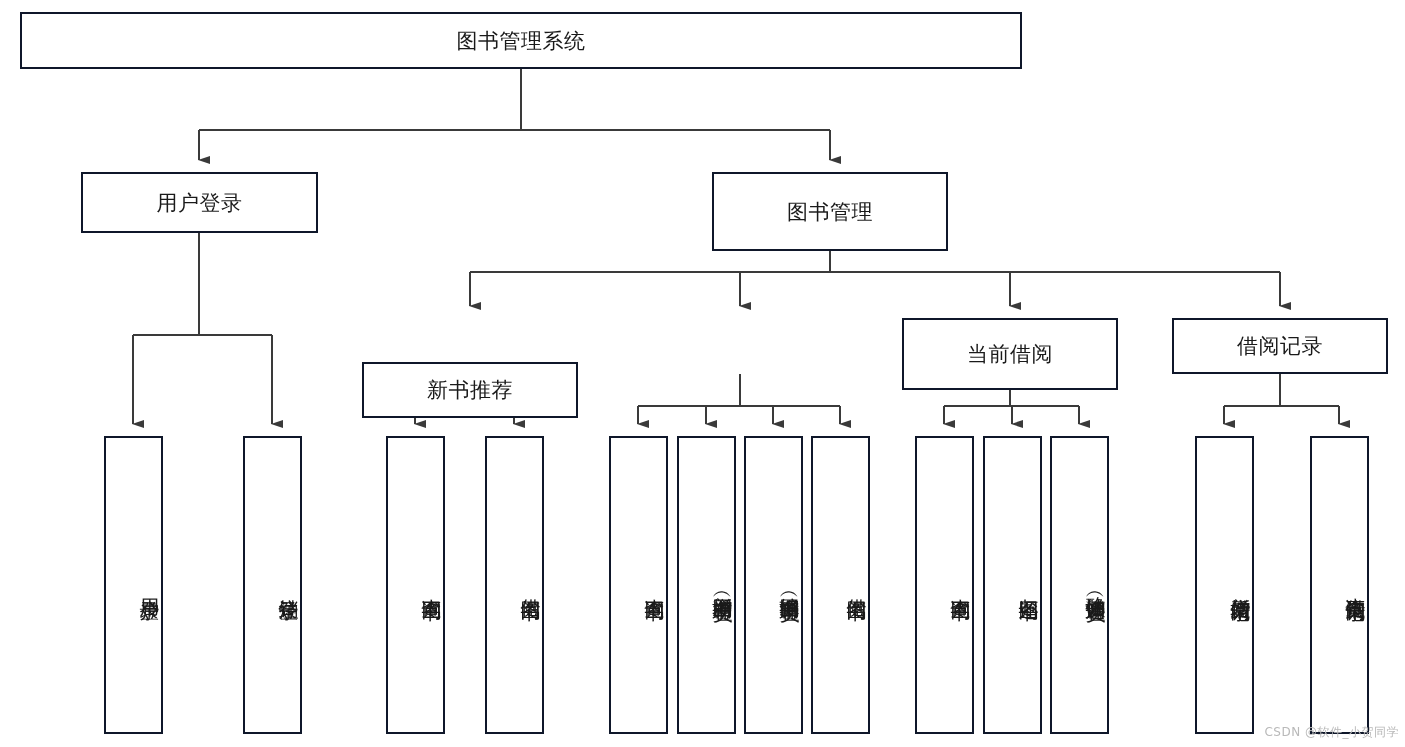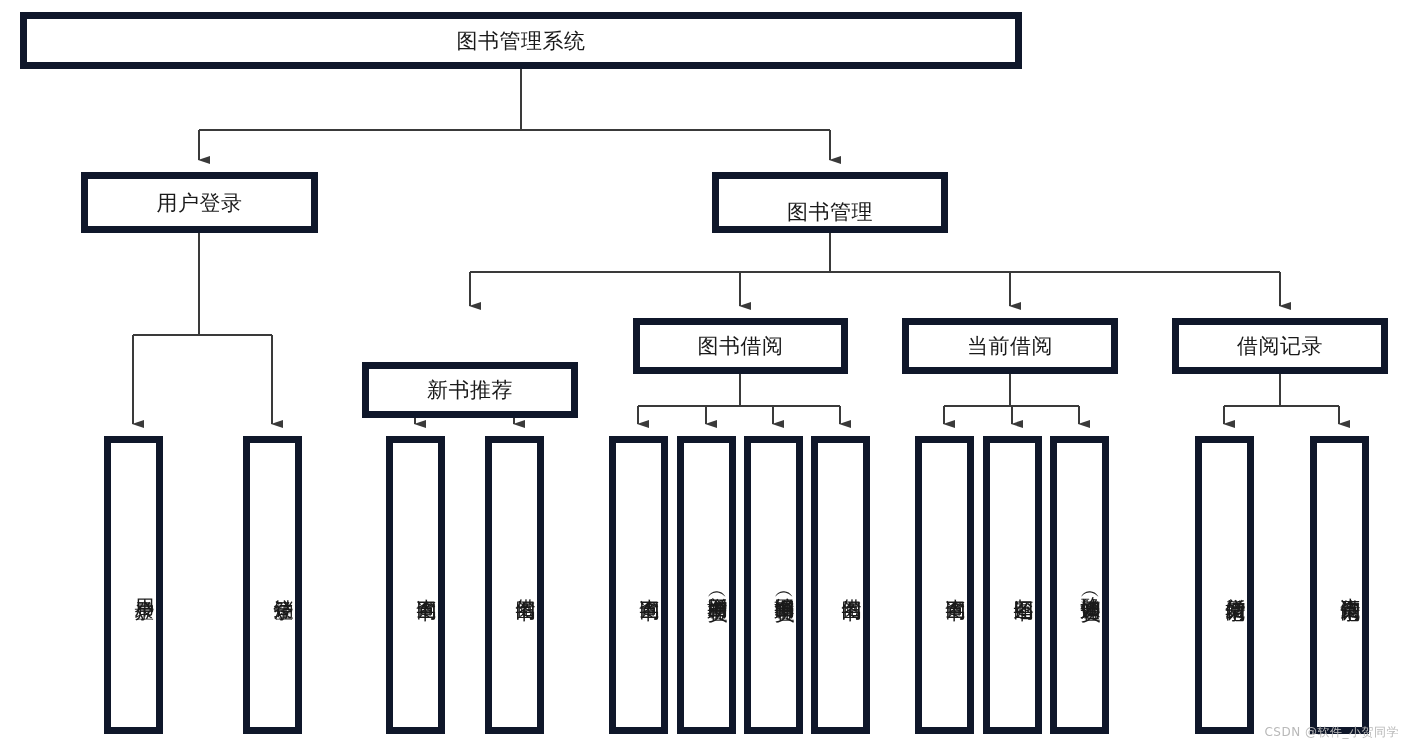"图书管理系统" .node { border: 7px solid #0f172a -> 2px solid #0f172a }
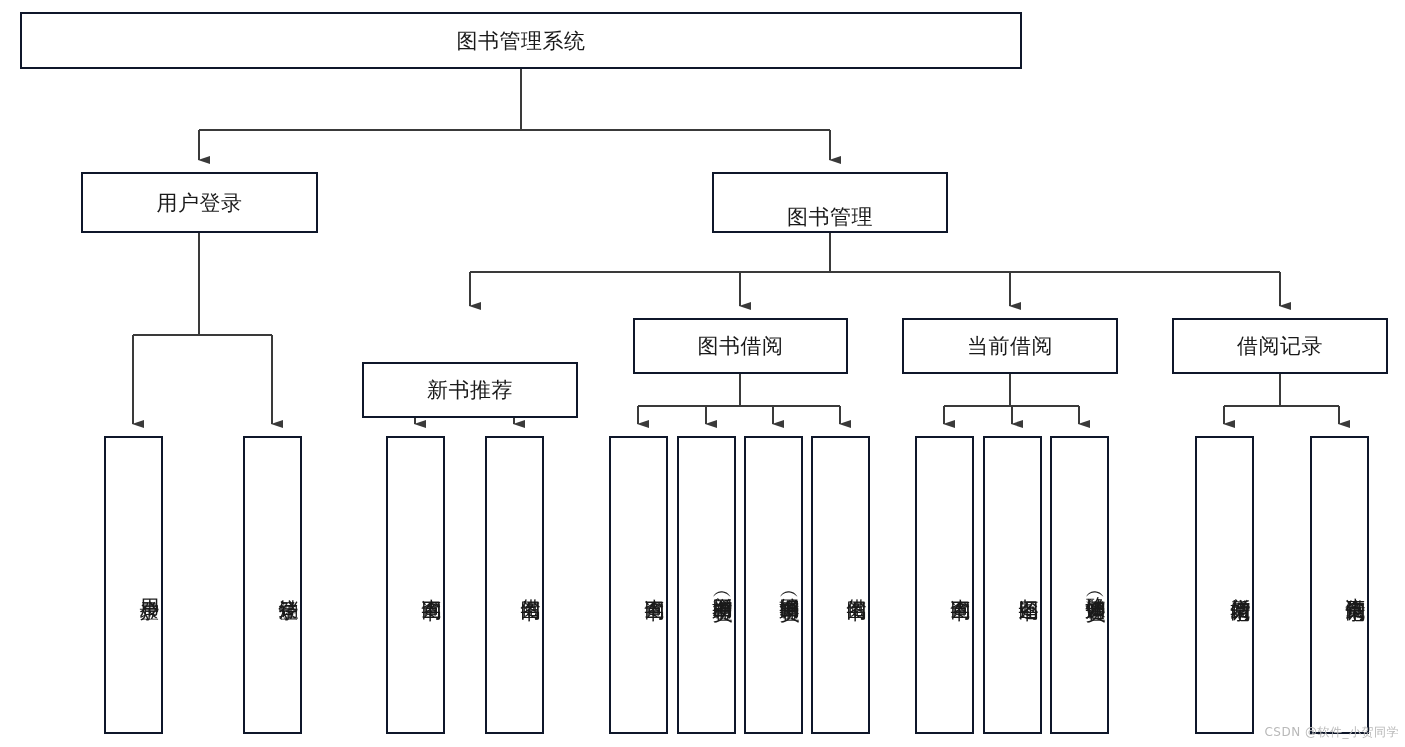"图书管理" div.node { align-items: flex-end -> none; height: 61px -> 79px }
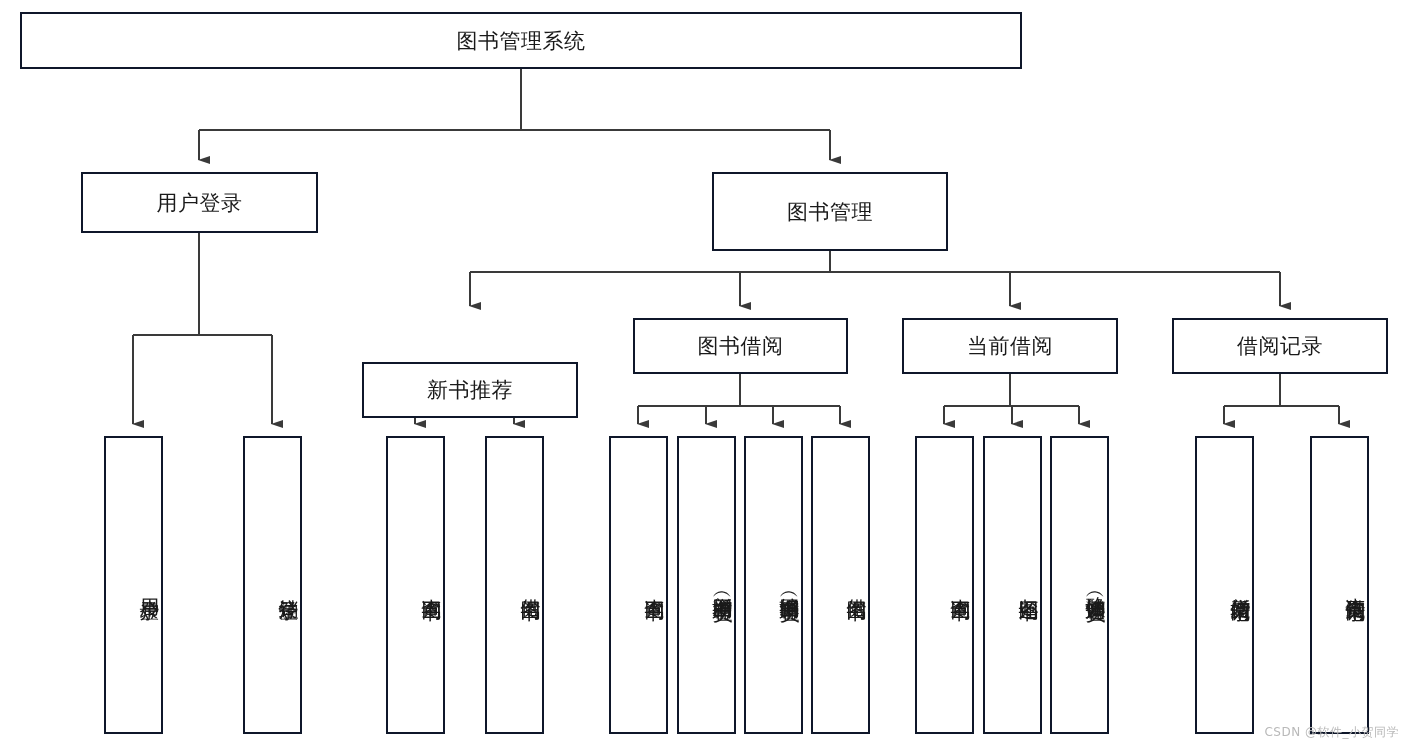"图书借阅" div.node { html: <div> <span>图书借阅</span> </div> -> none }
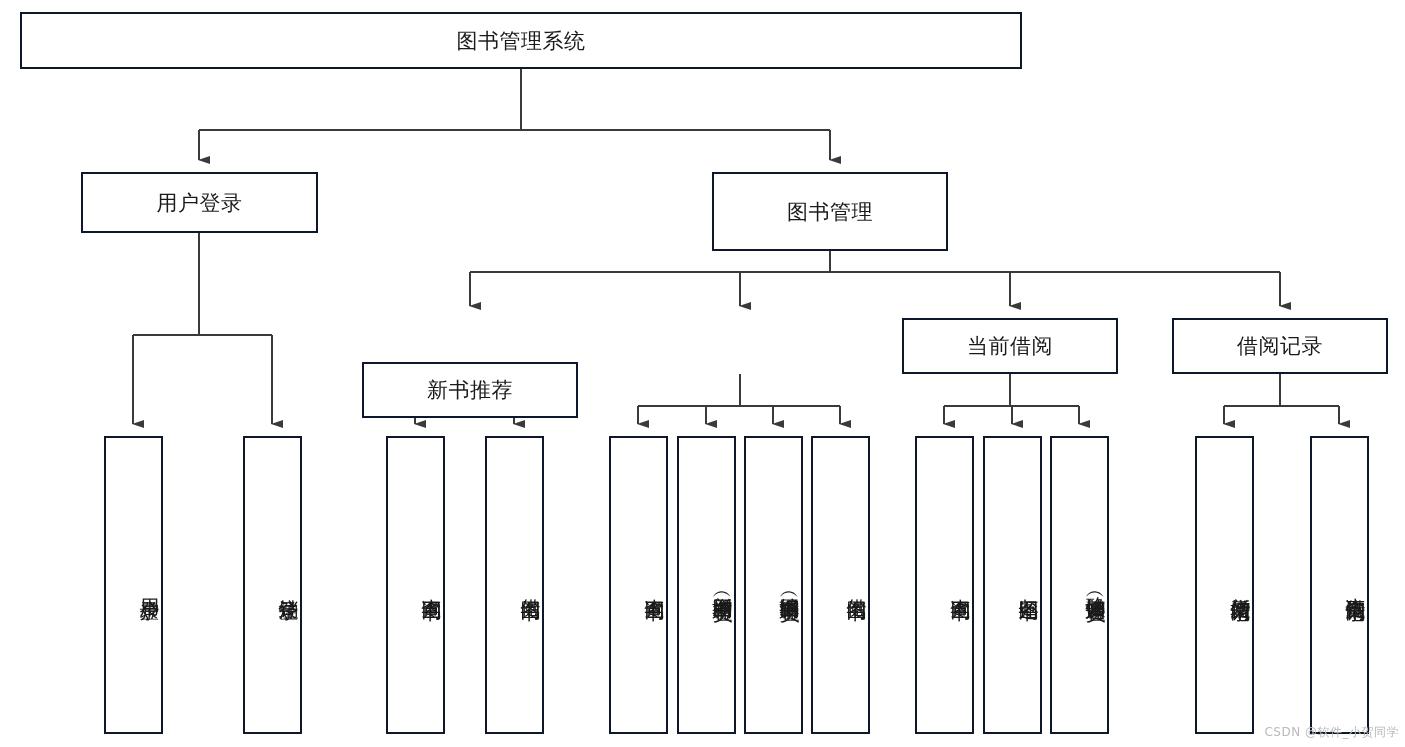"当前借阅" div.node { height: 56px -> 72px }
